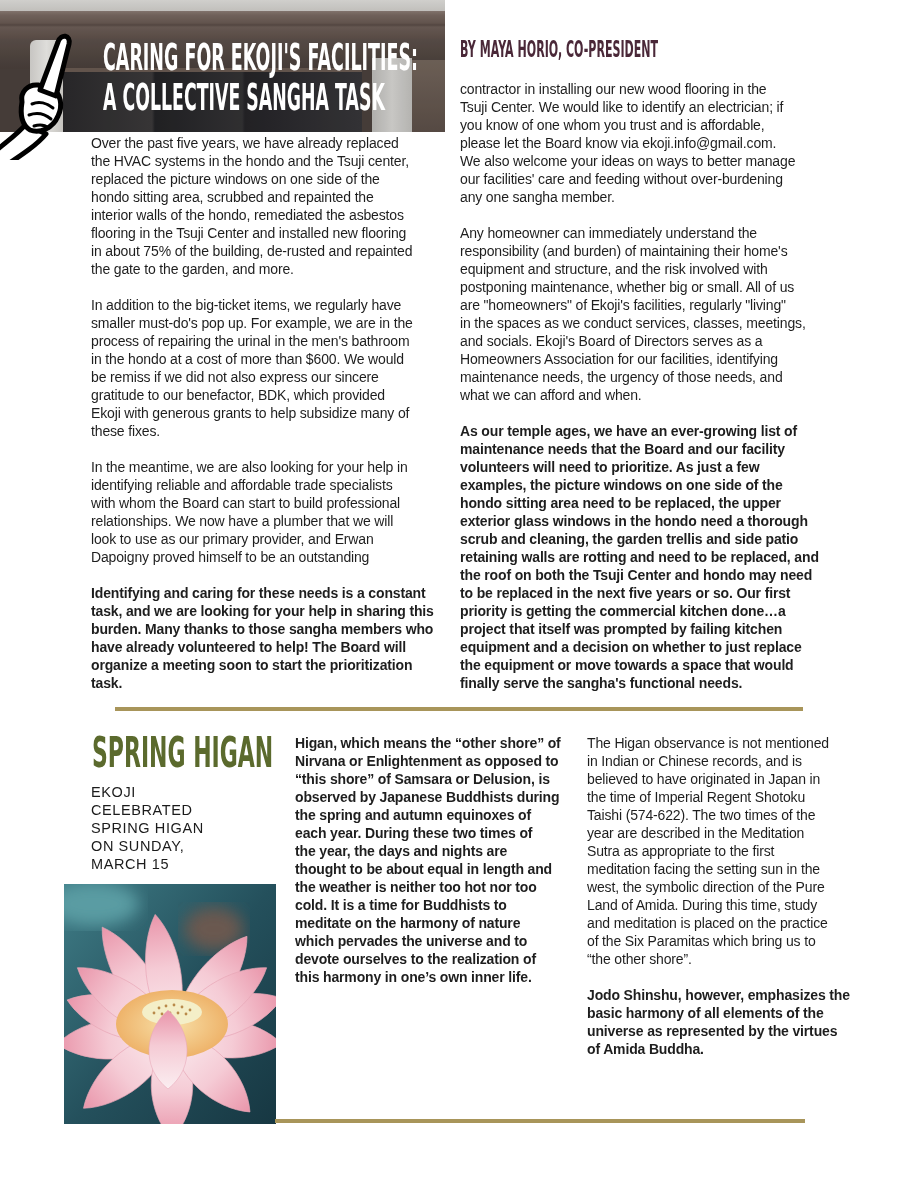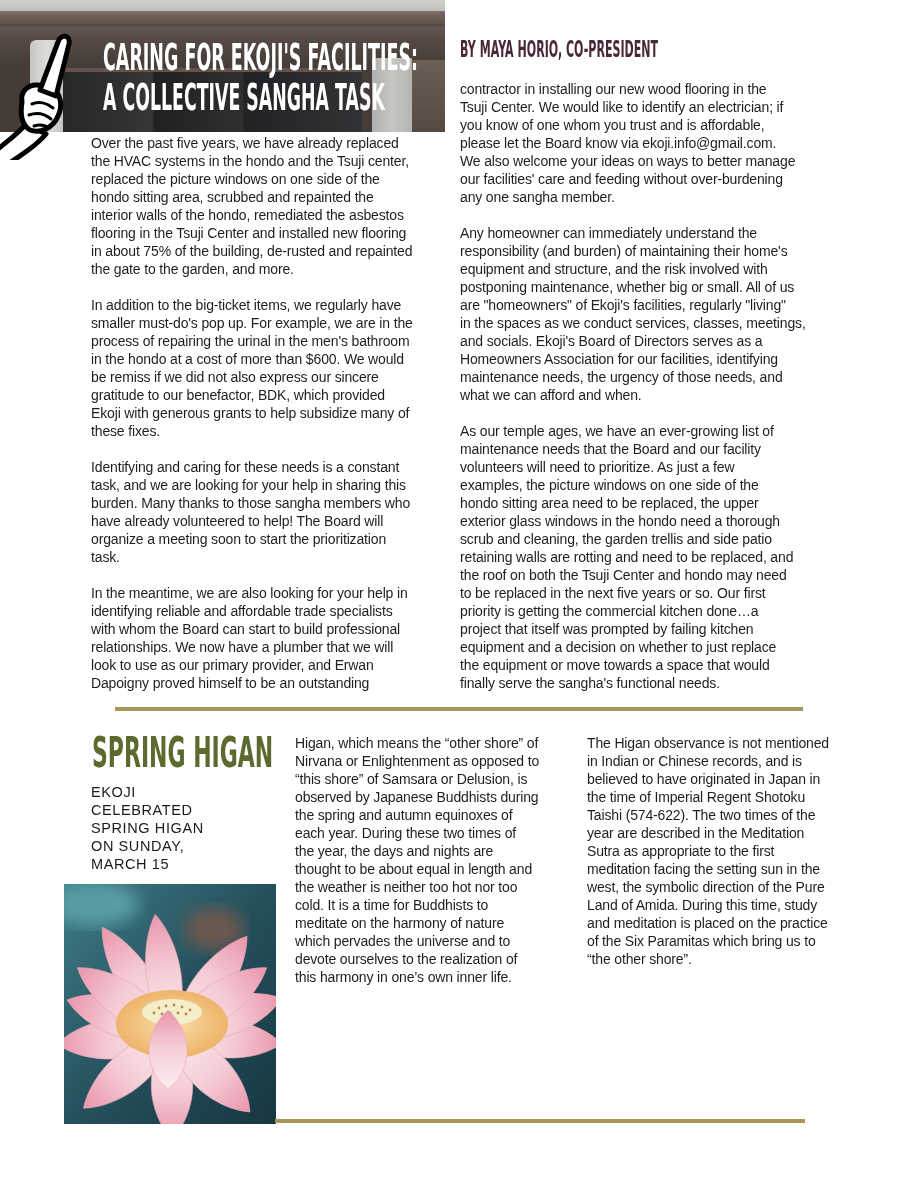"As our temple ages, we" .col p:last-child { font-weight: none -> bold }
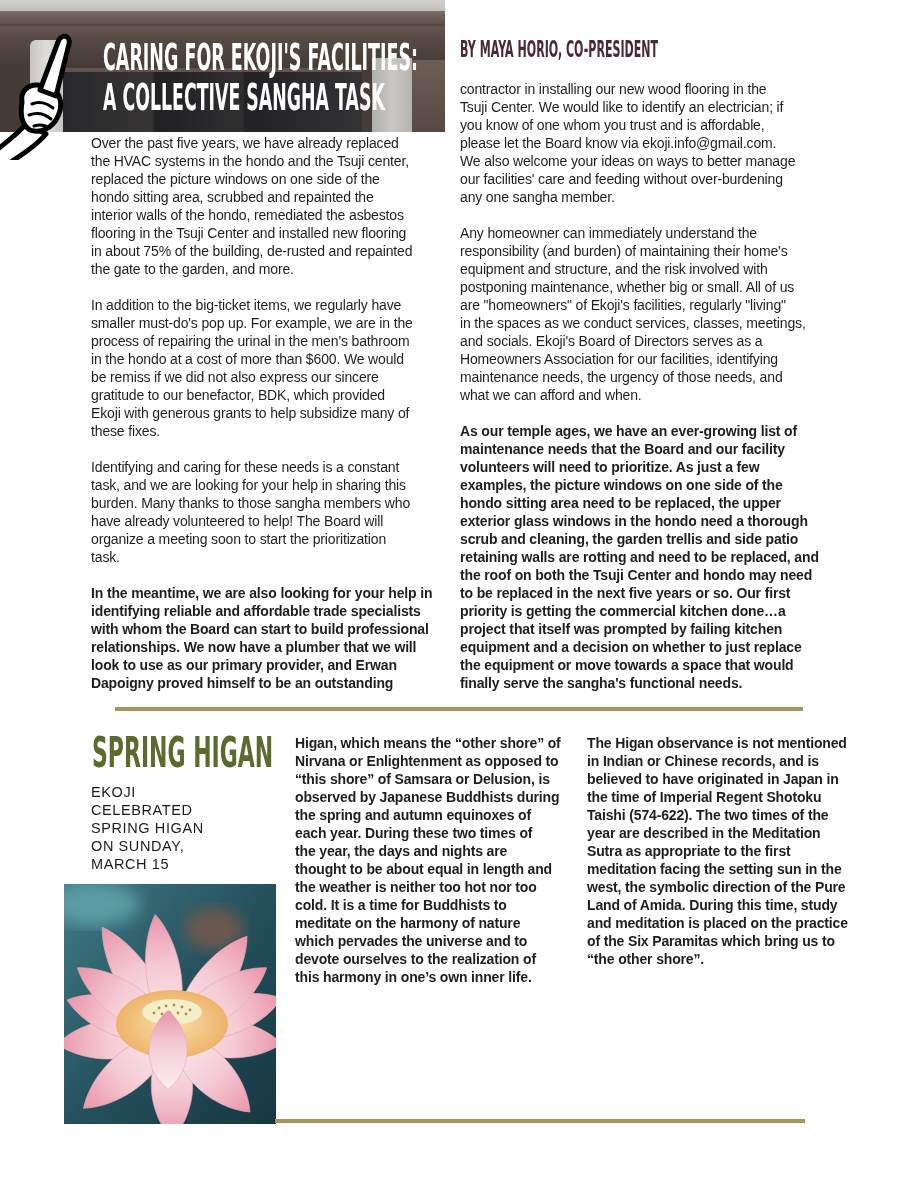"Identifying and caring for these" p { order: before "In the meantime, we are" -> after "In the meantime, we are" }
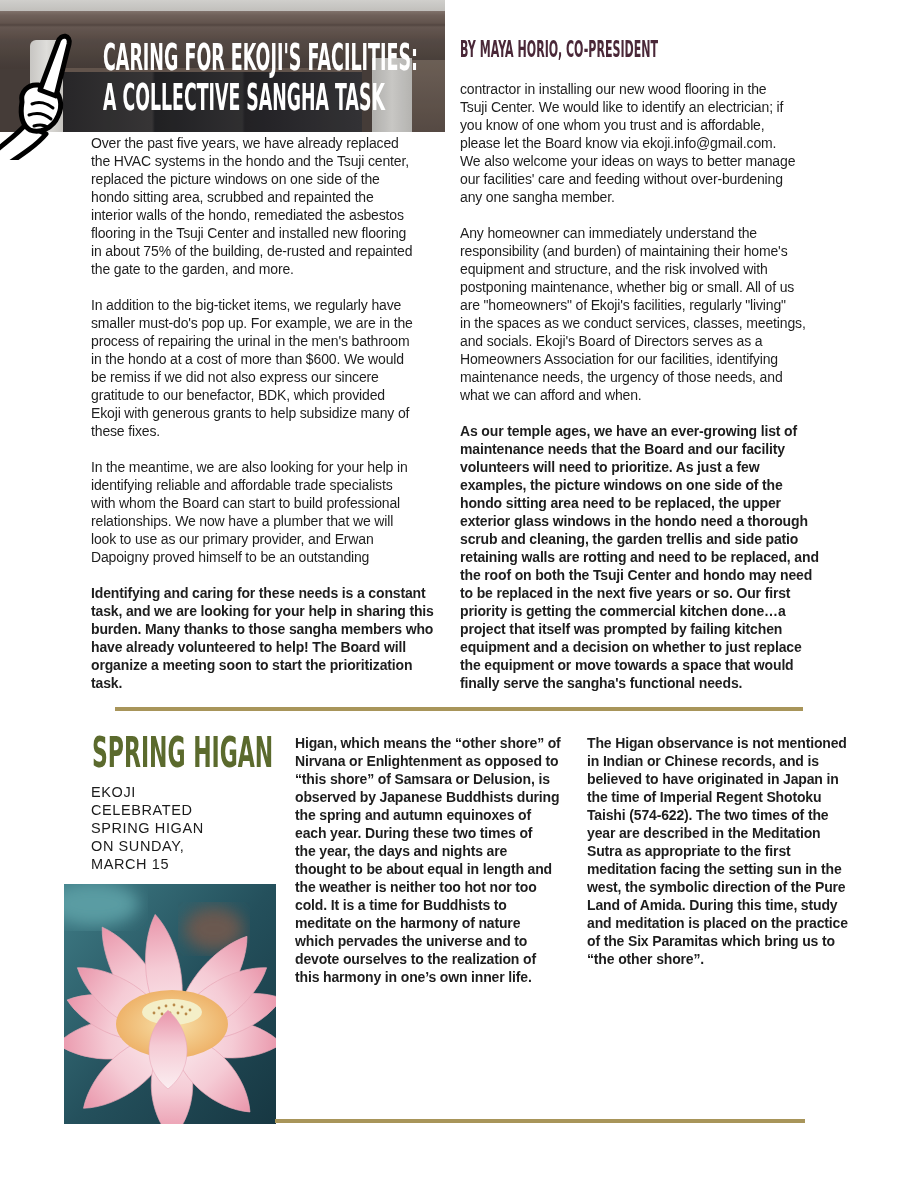"Jodo Shinshu, however, emphasizes the" p { html: none -> <p>Jodo Shinshu, however, emphasizes the basic harmony of all elements of the universe as represented by the virtues of Amida Buddha.</p> }
